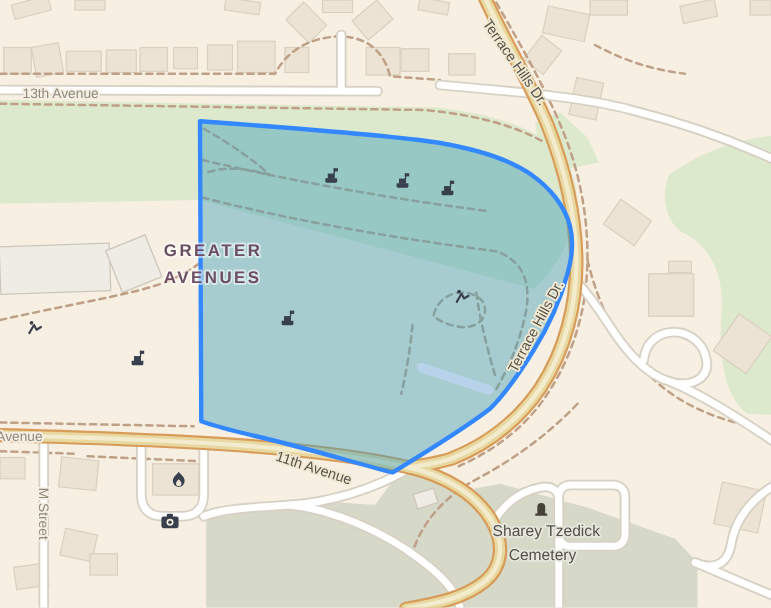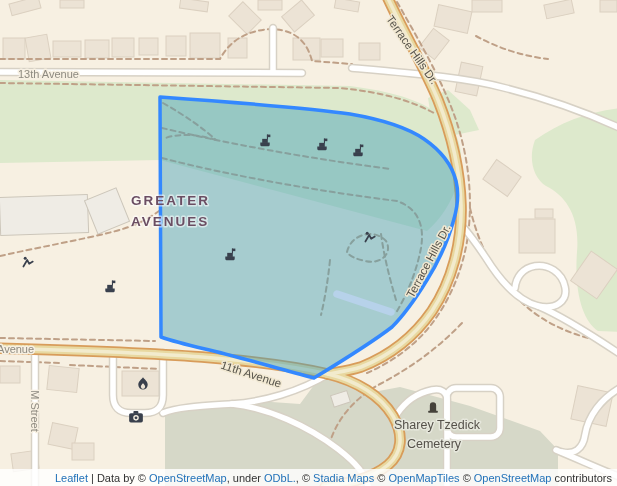"Leaflet | Data by ©" div.attribution { html: <div> <a>Leaflet</a><span> | Data by © </span><a>OpenStreetMap</a><span>, under </span><a>ODbL.</a><span>, © </span><a>Stadia Maps</a><span> © </span><a>OpenMapTiles</a><span> © </span><a>OpenStreetMap</a><span> contributors</span> </div> -> none }
